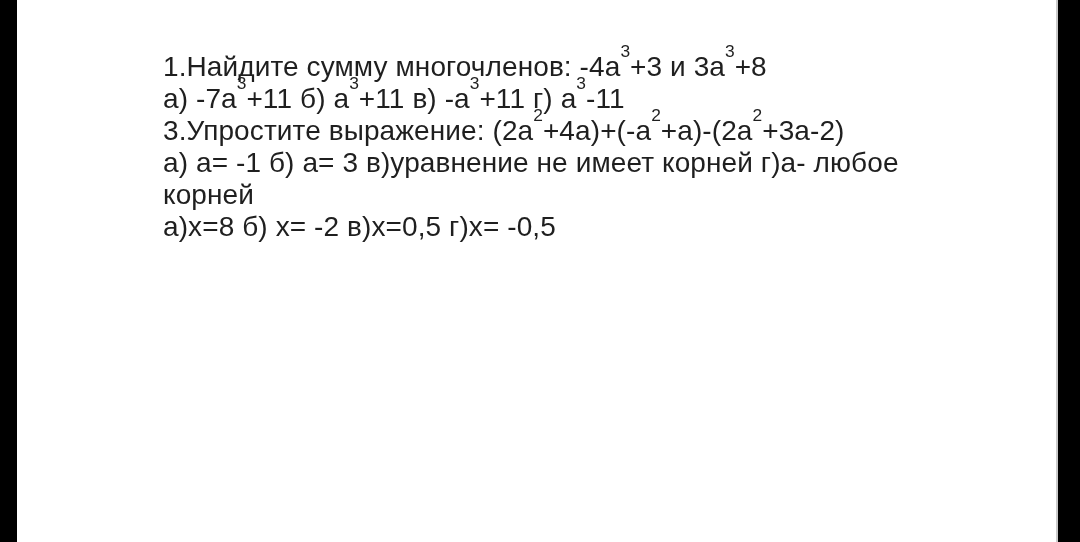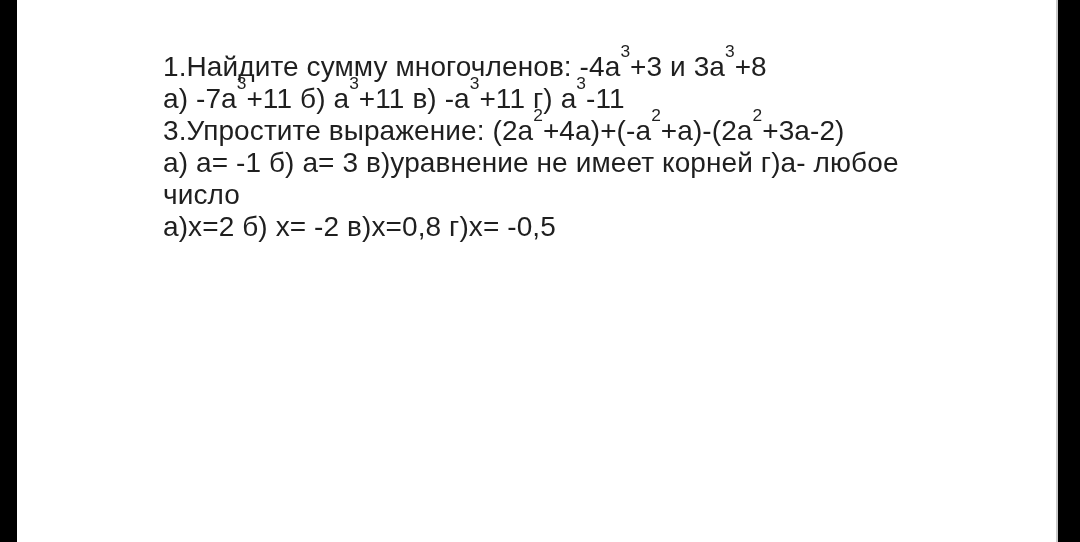"число" div.line { text: число -> корней }
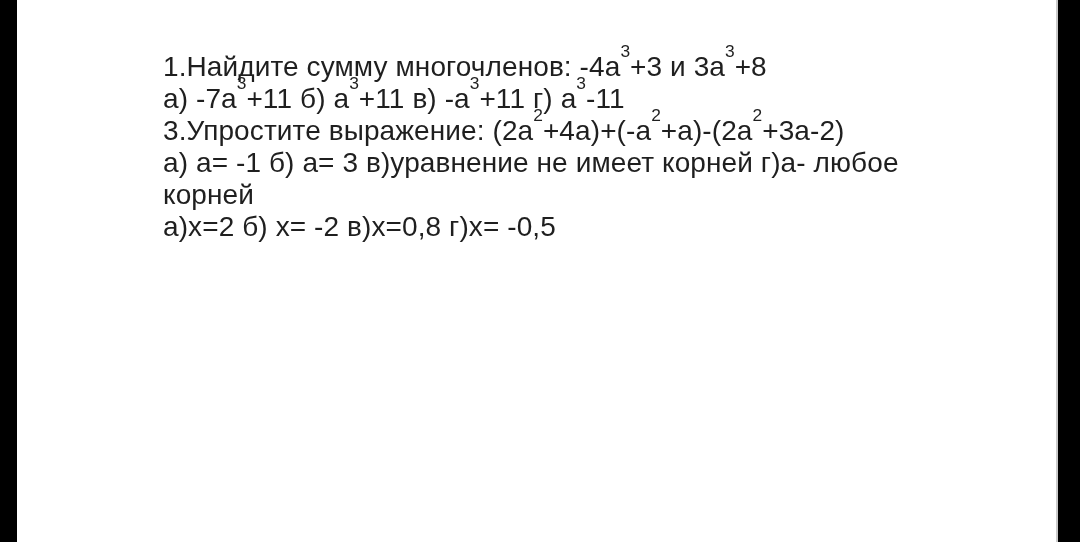"а)x=2 б) x= -2 в)x=0,8" div.line { text: 2 б) x= -2 в)x=0,8 -> 8 б) x= -2 в)x=0,5 }
